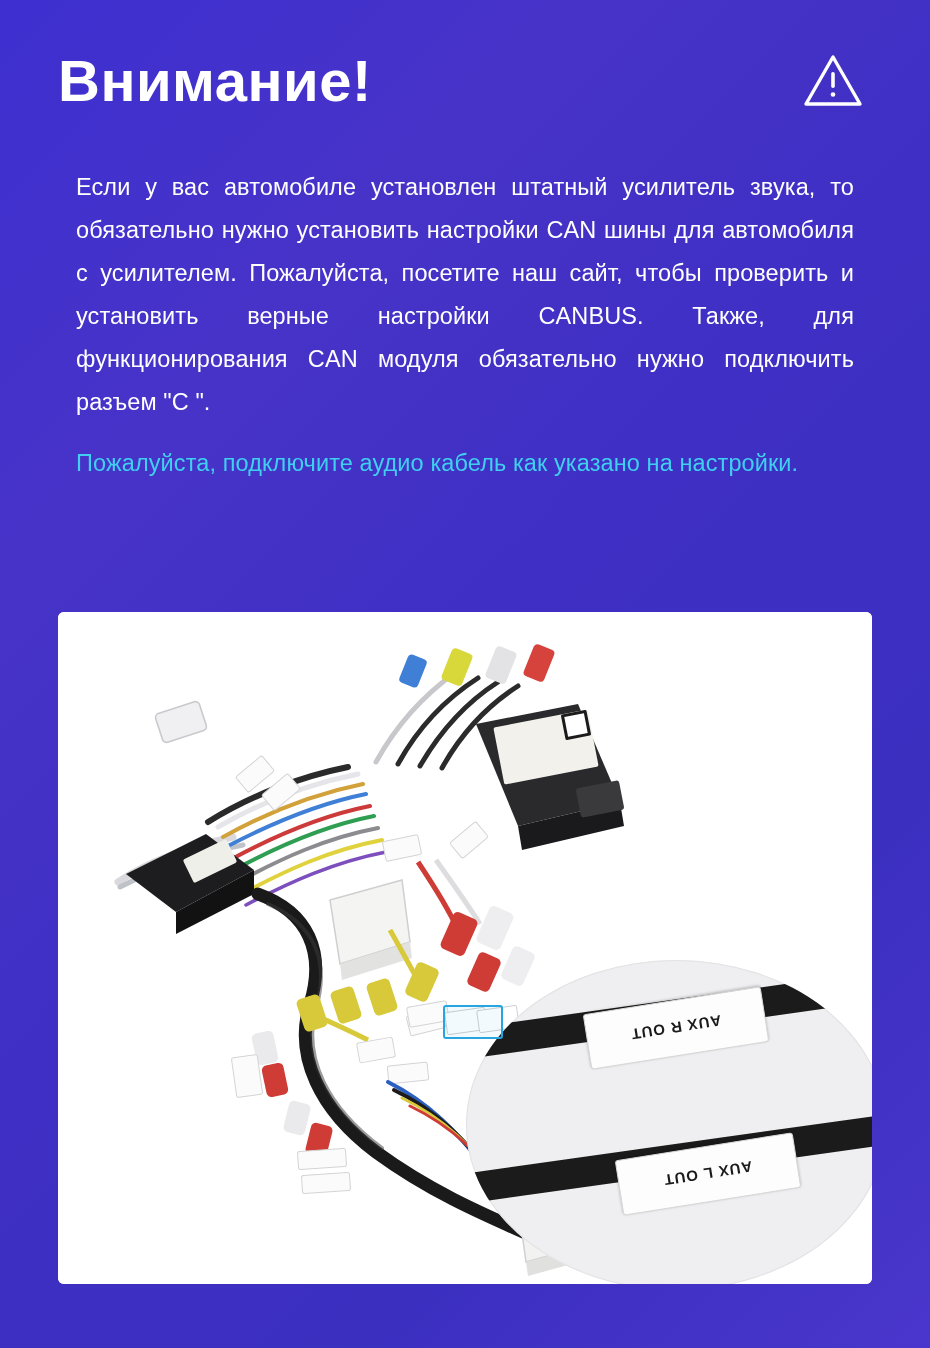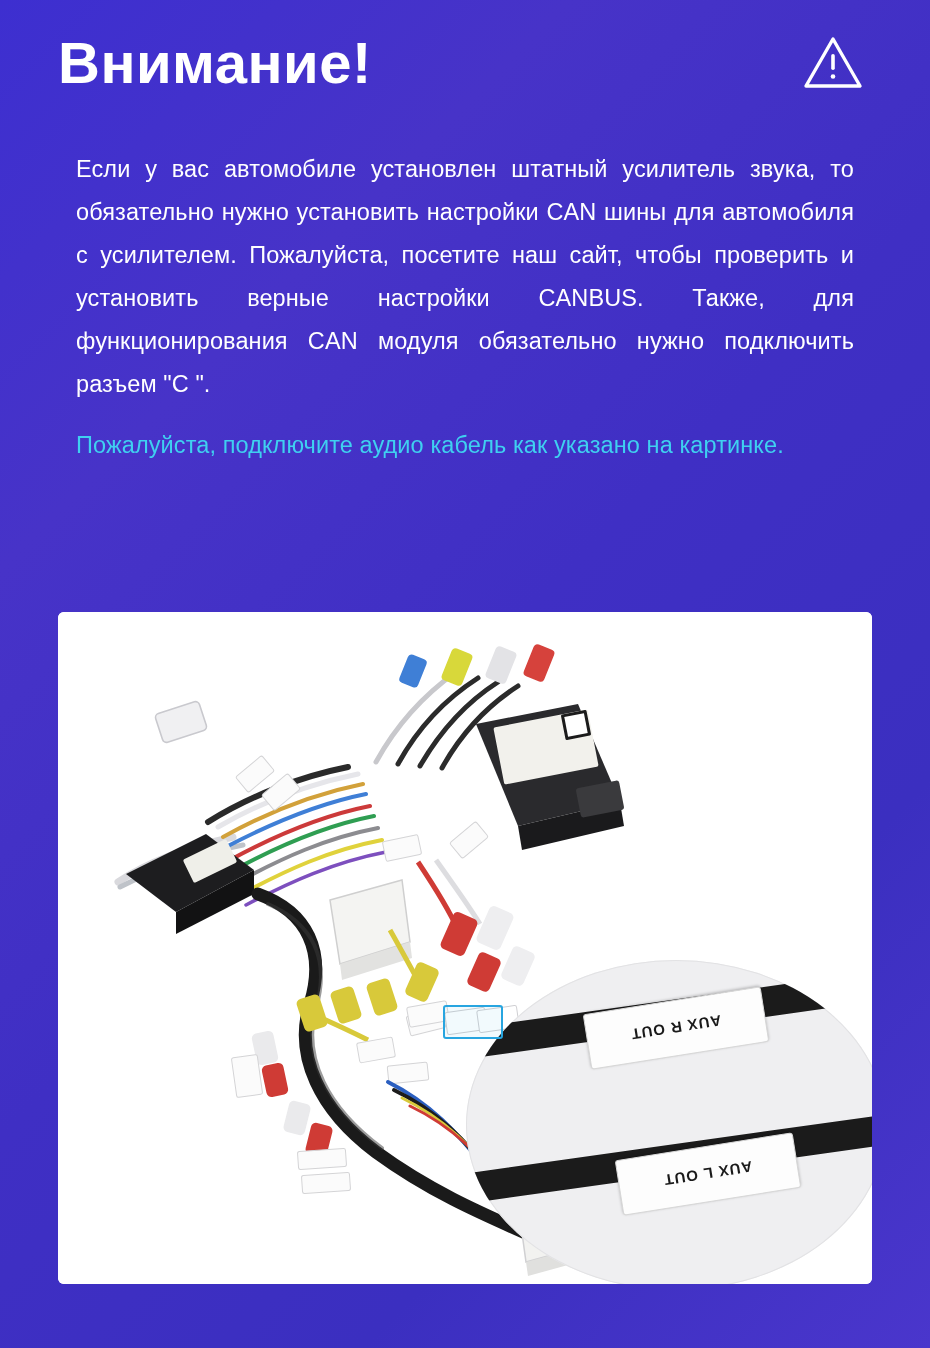"Внимание!" .header { padding-top: 34px -> 52px }
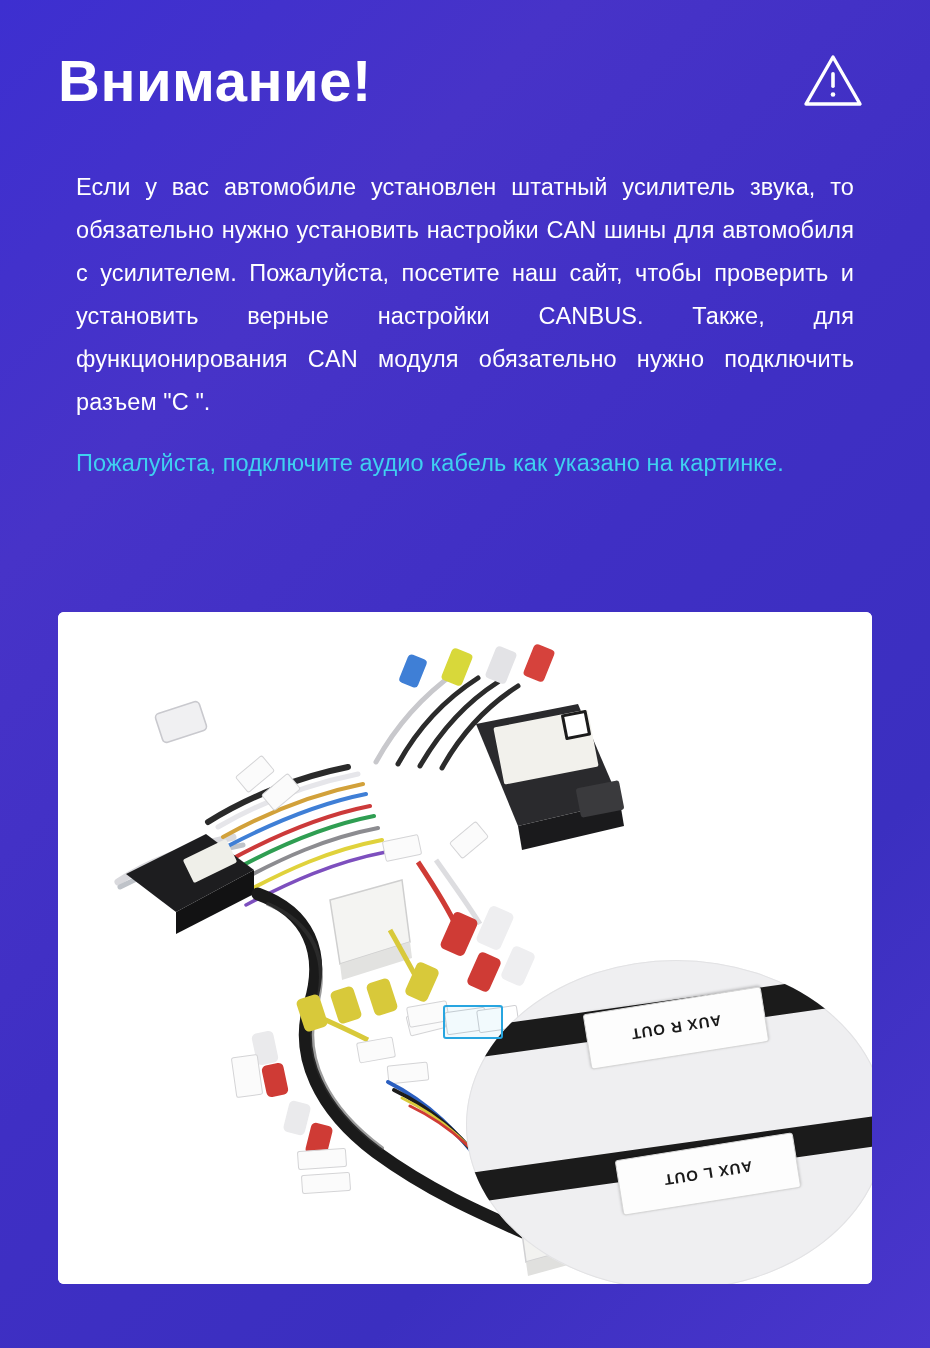"Пожалуйста, подключите аудио кабель как" p.highlight { text: картинке -> настройки }
